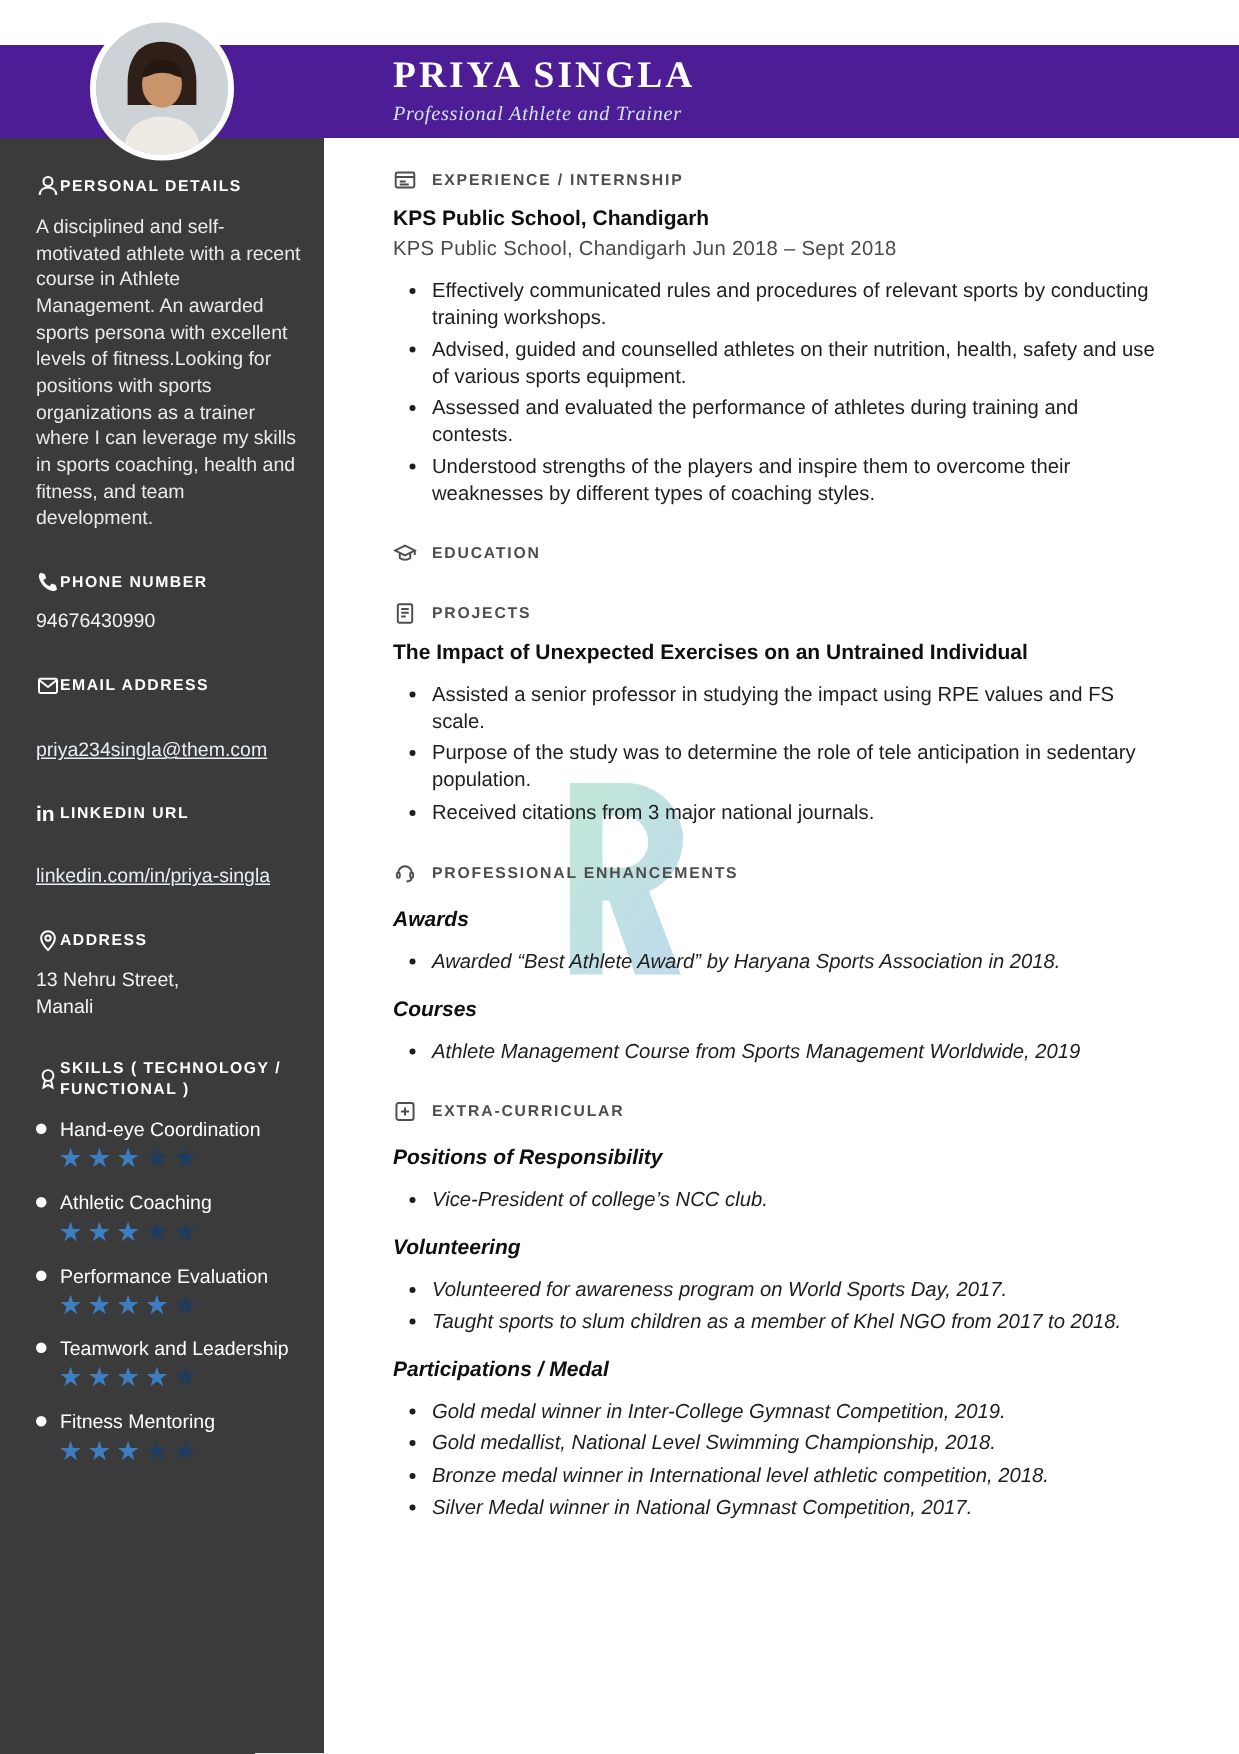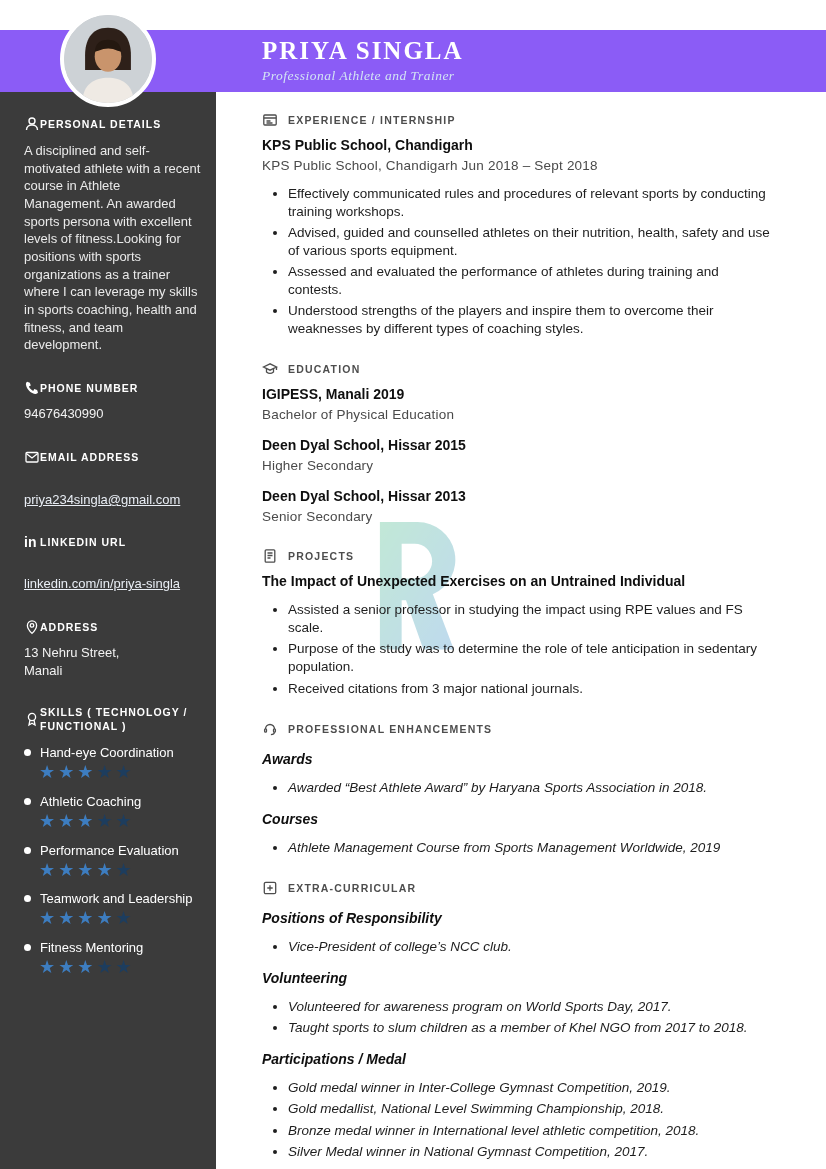"PRIYA SINGLA" .blue-band { background: #8b5cf6 -> #4c1d95 }
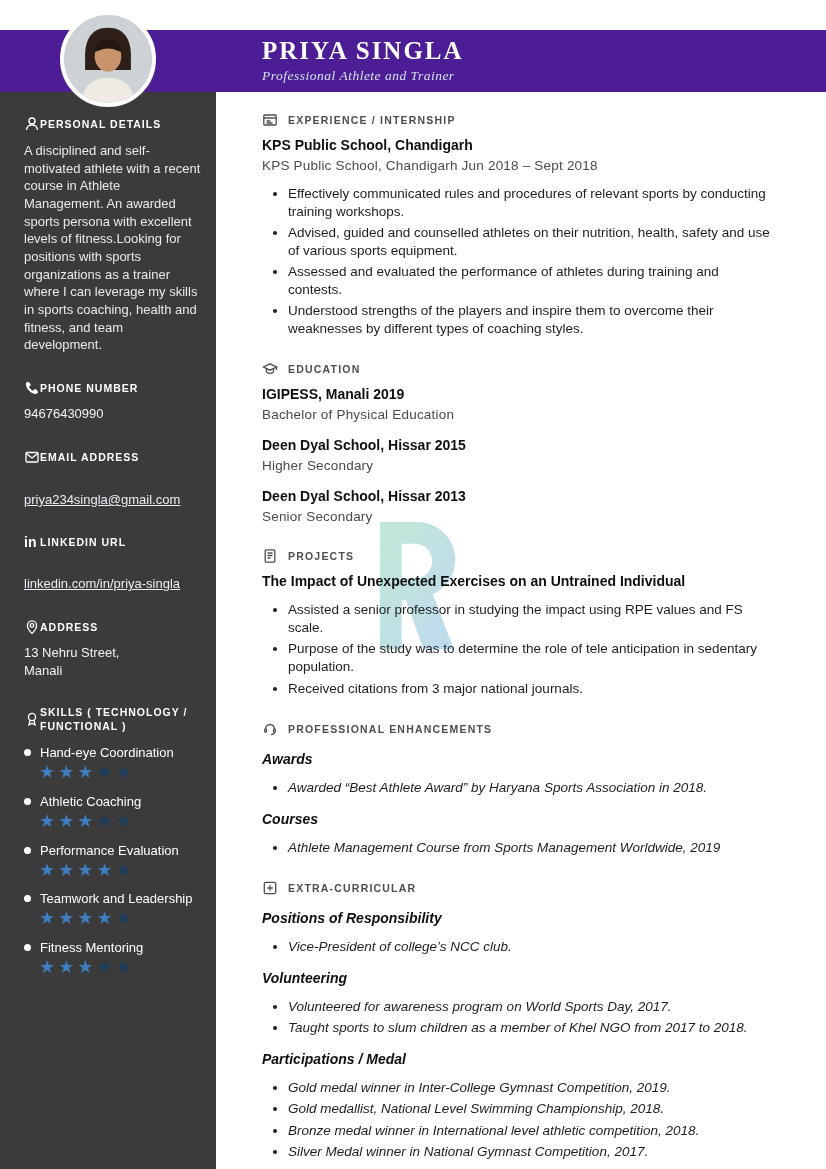"IGIPESS, Manali 2019" div { html: <div> <div> <h3>IGIPESS, Manali 2019</h3> <div>Bachelor of Physical Education</div> </div> <div> <h3>Deen Dyal School, Hissar 2015</h3> <div>Higher Secondary</div> </div> <div> <h3>Deen Dyal School, Hissar 2013</h3> <div>Senior Secondary</div> </div> </div> -> none }
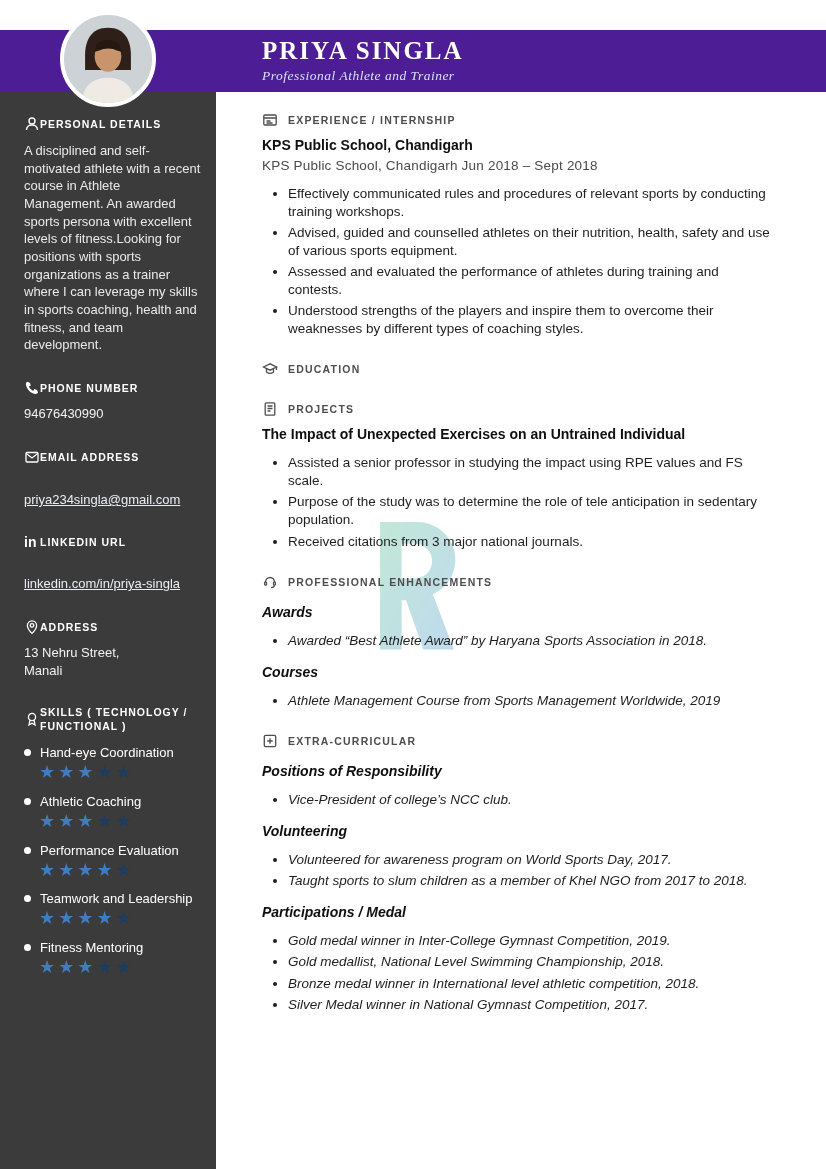"priya234singla@gmail.com" a.sb-link { text: priya234singla@gmail.com -> priya234singla@them.com }
